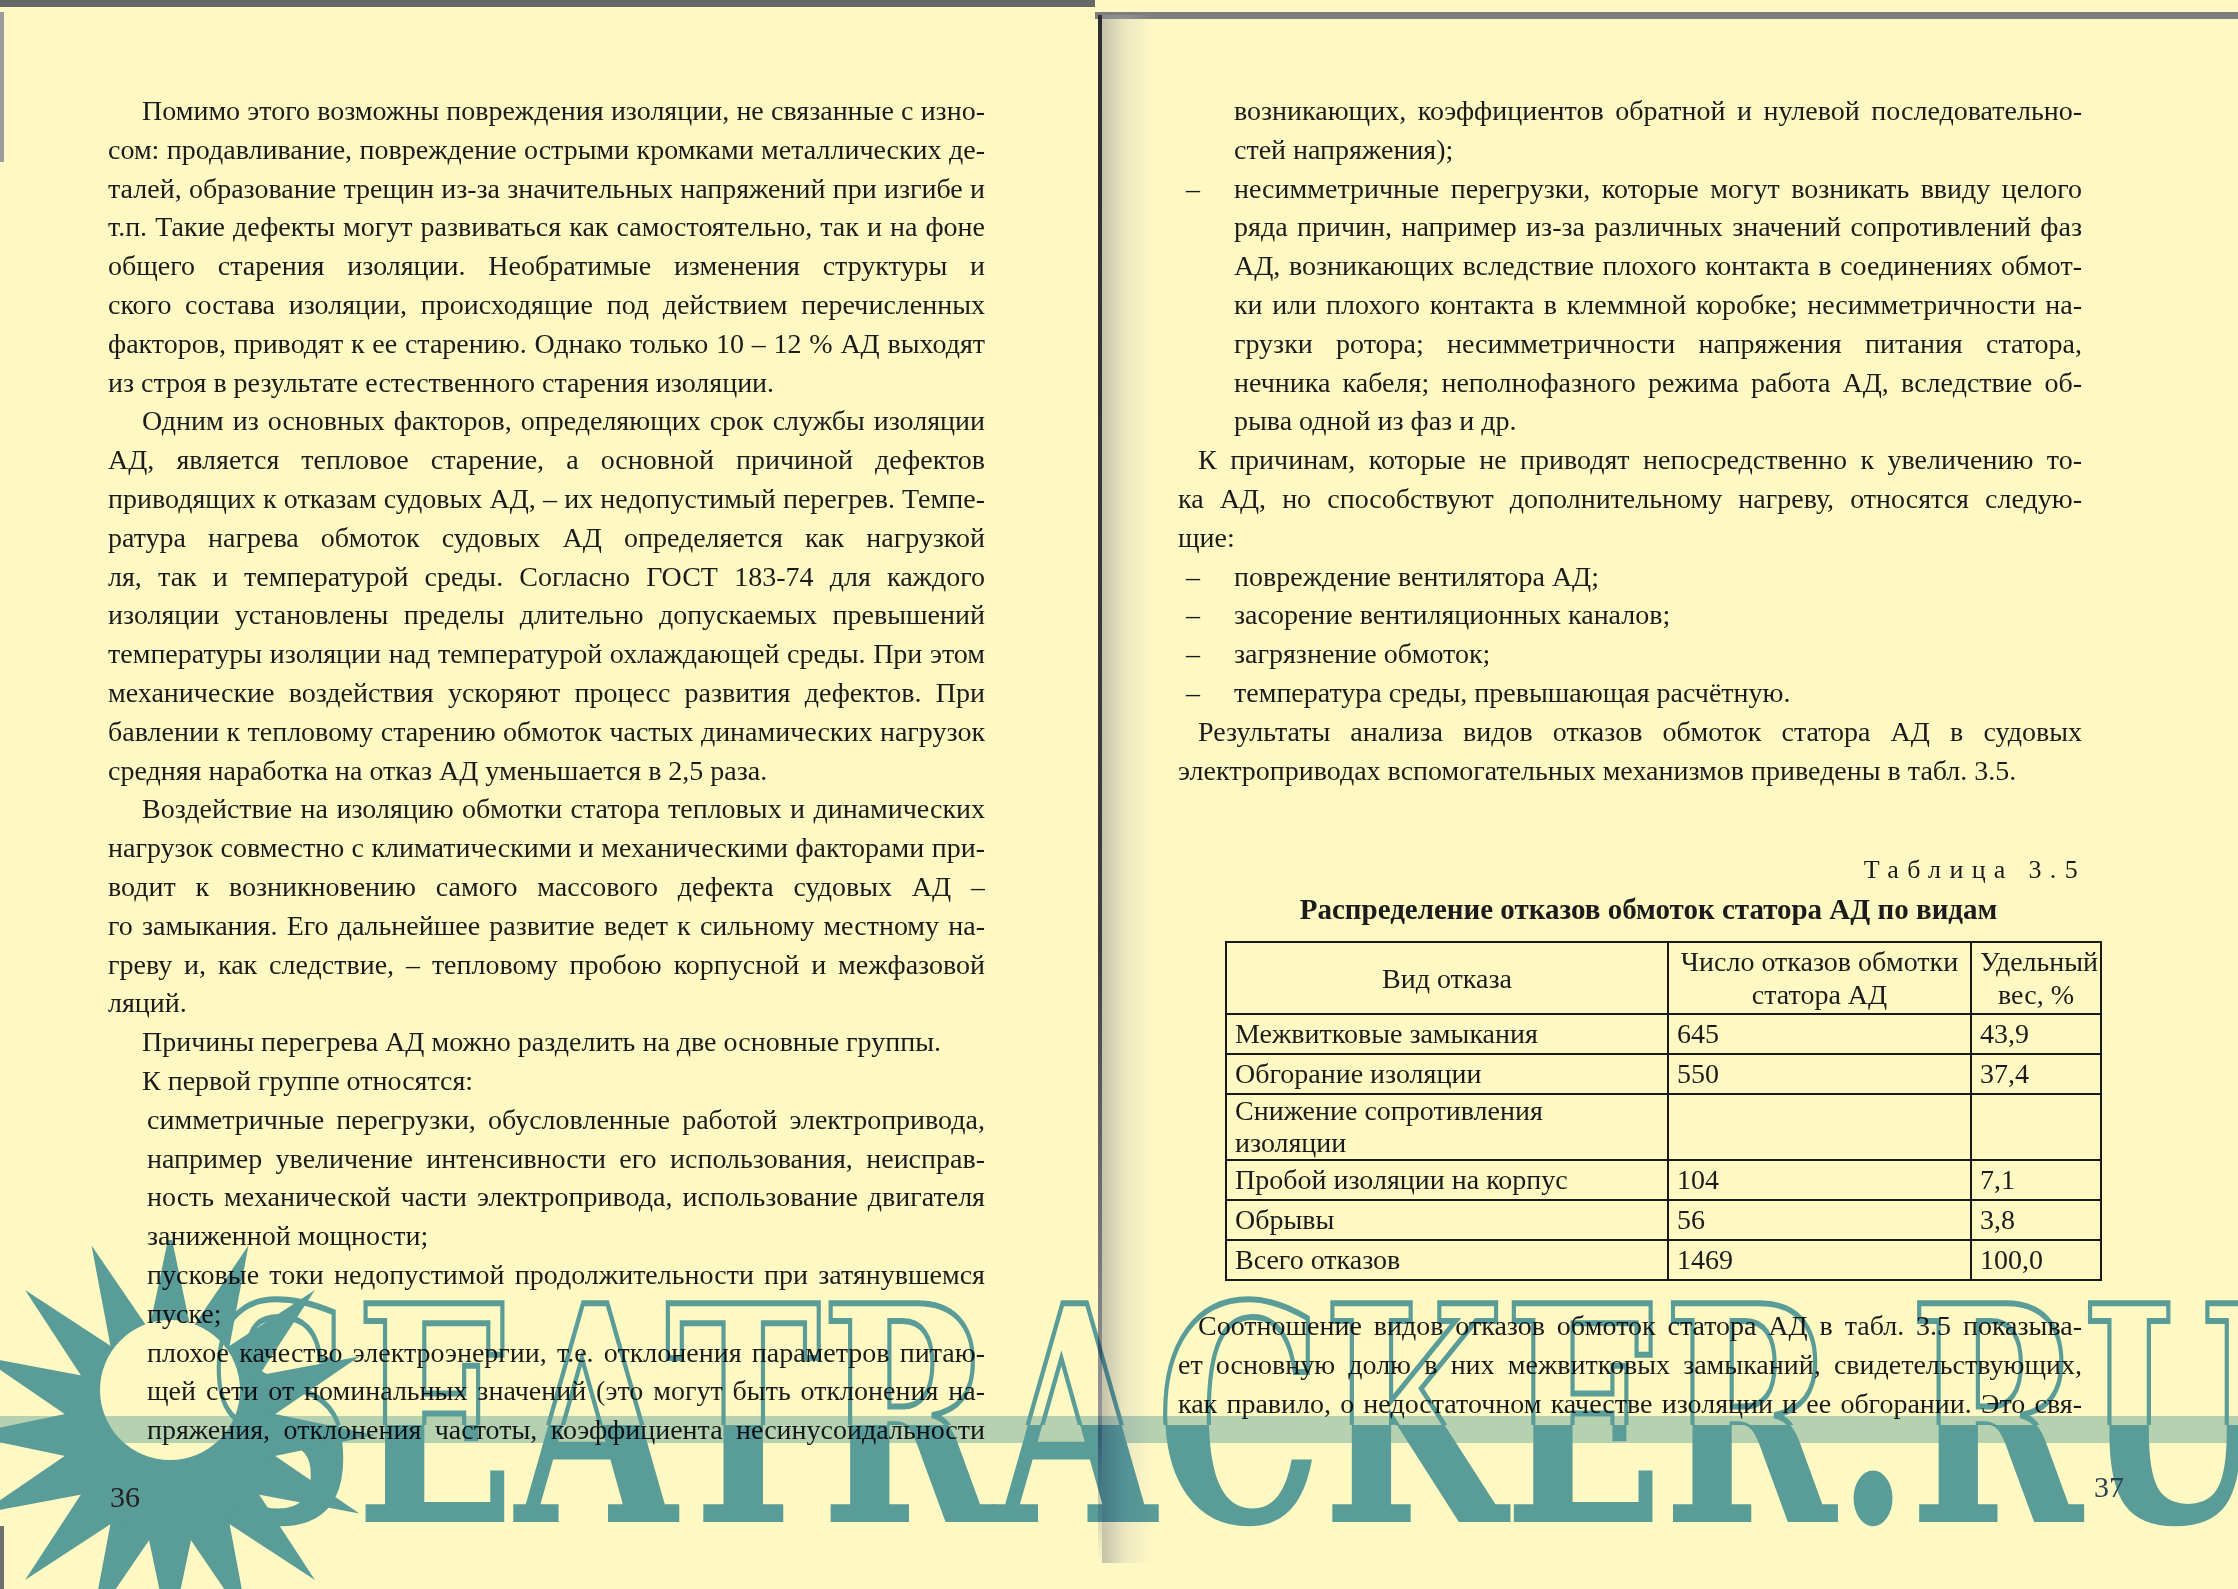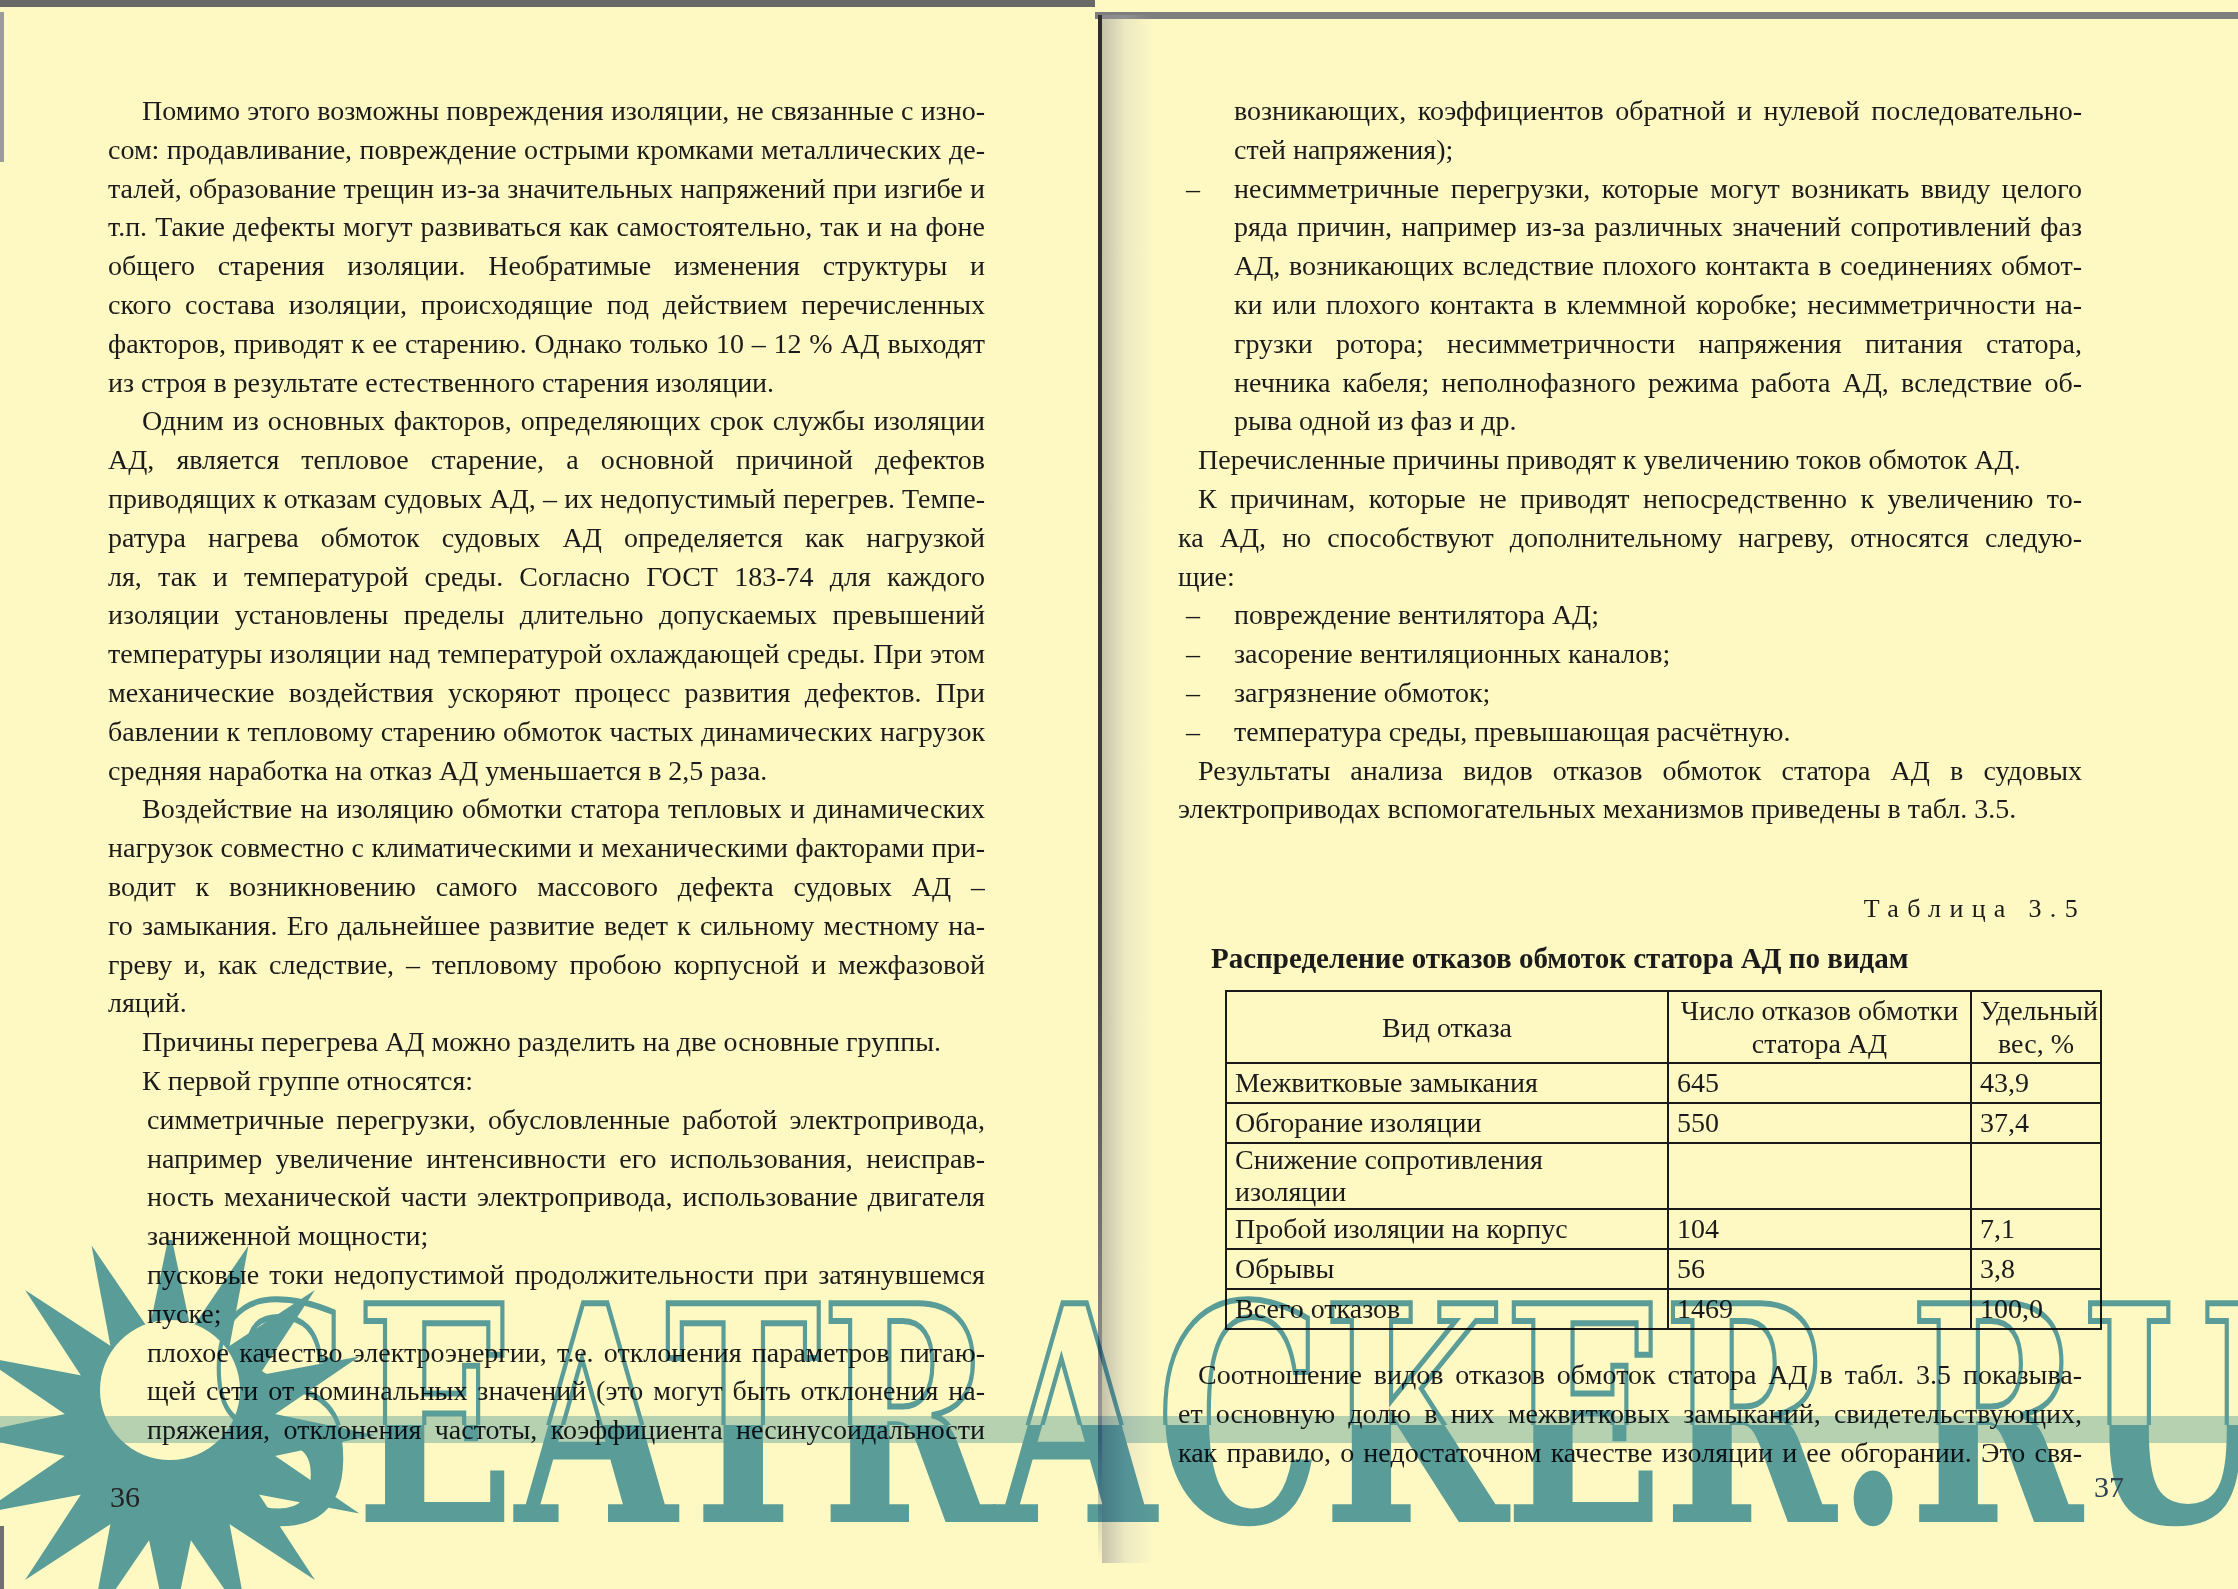"Перечисленные причины приводят к" div.line { html: <div>Перечисленные причины приводят к увеличению токов обмоток АД.</div> -> none }
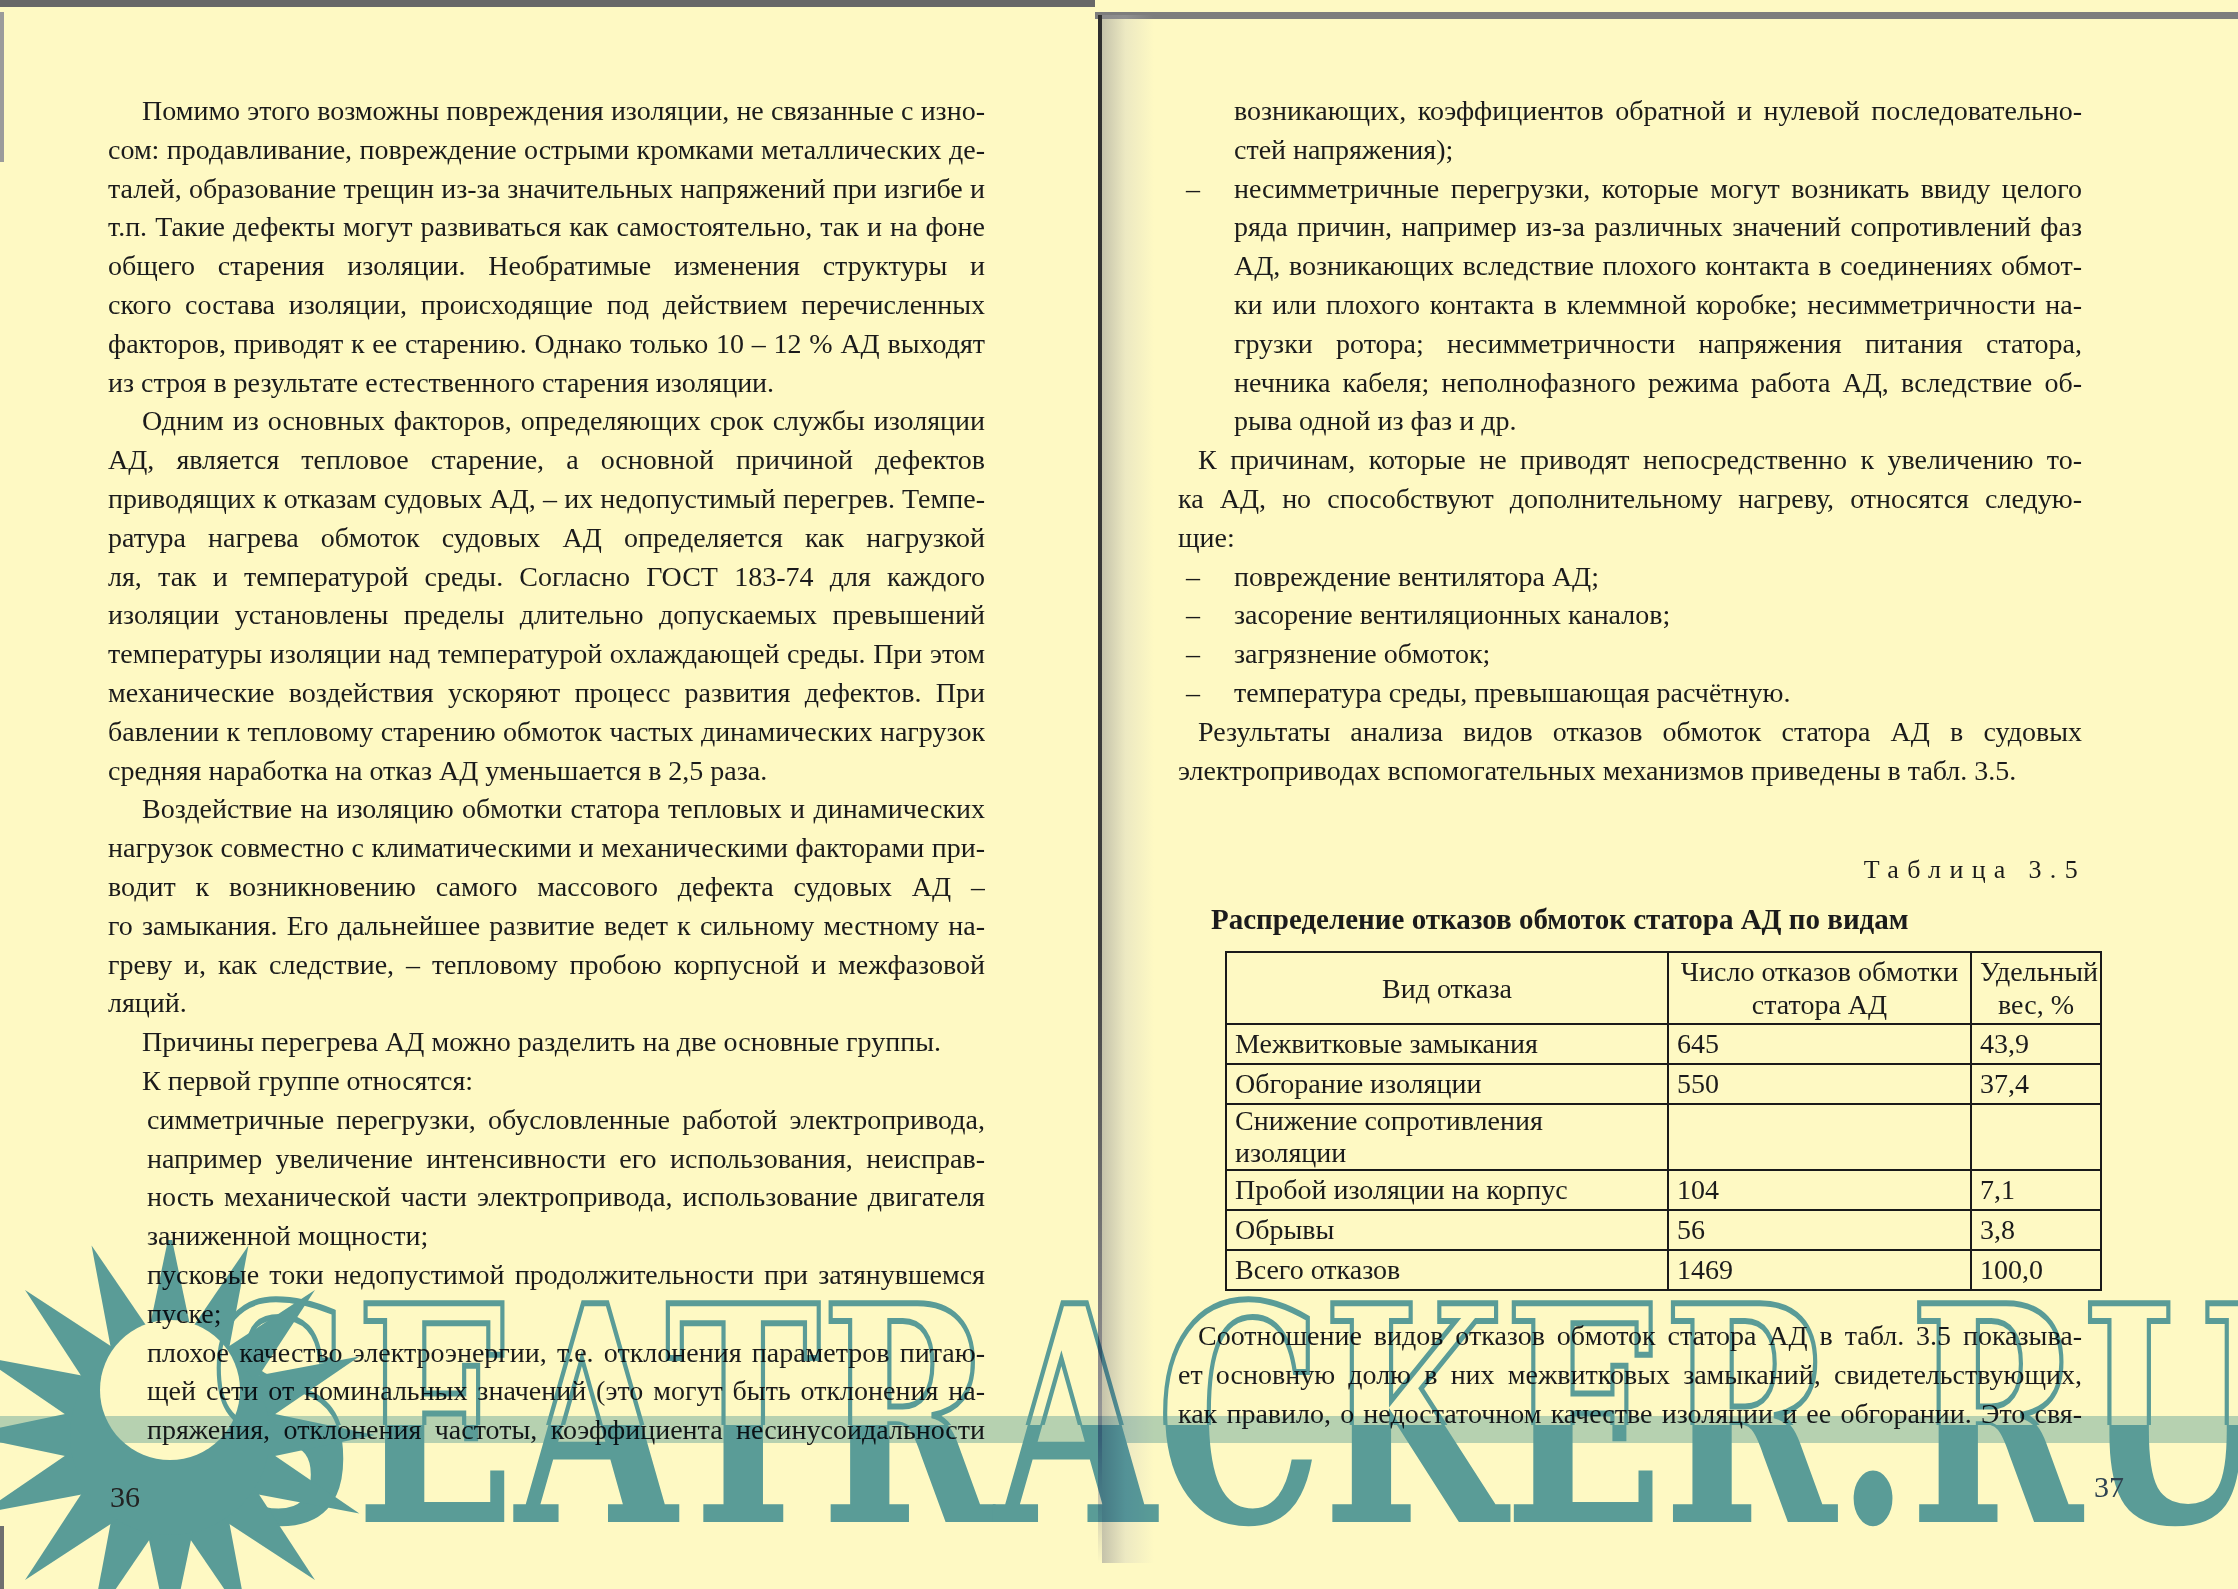"Распределение отказов обмоток статора АД" .tbl-title { margin-top: 10px -> none; text-align: left -> center }
